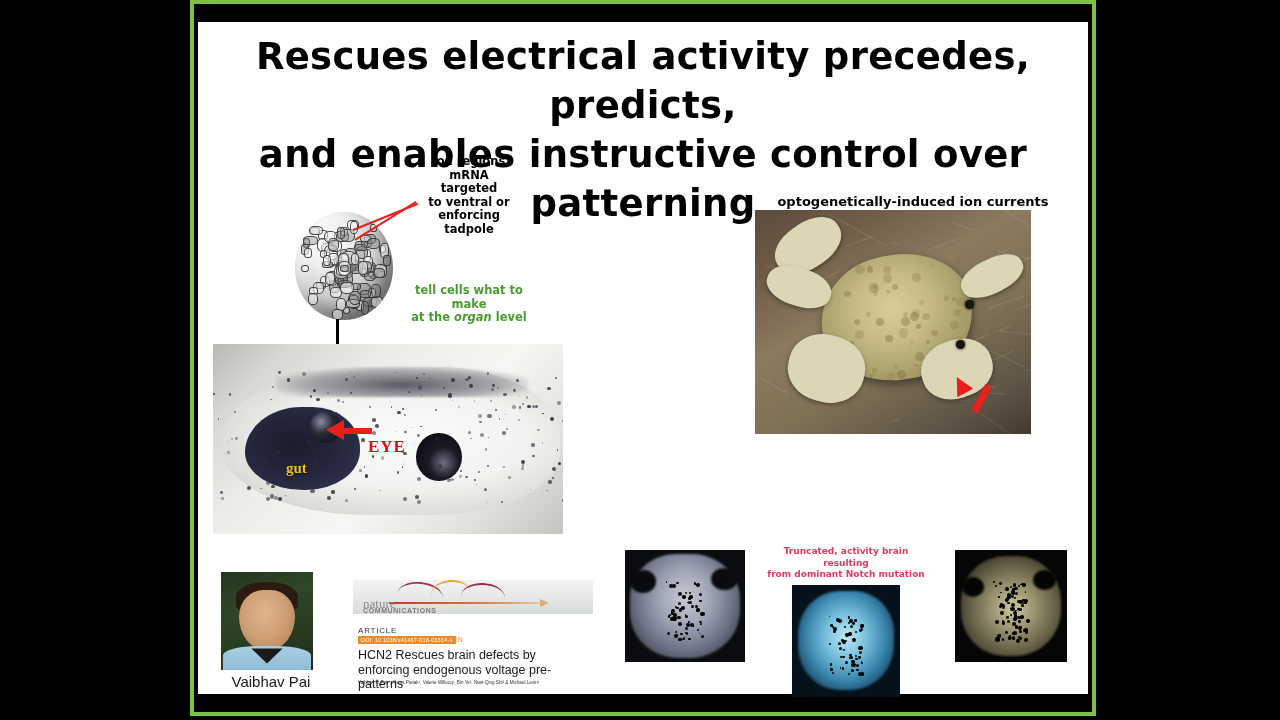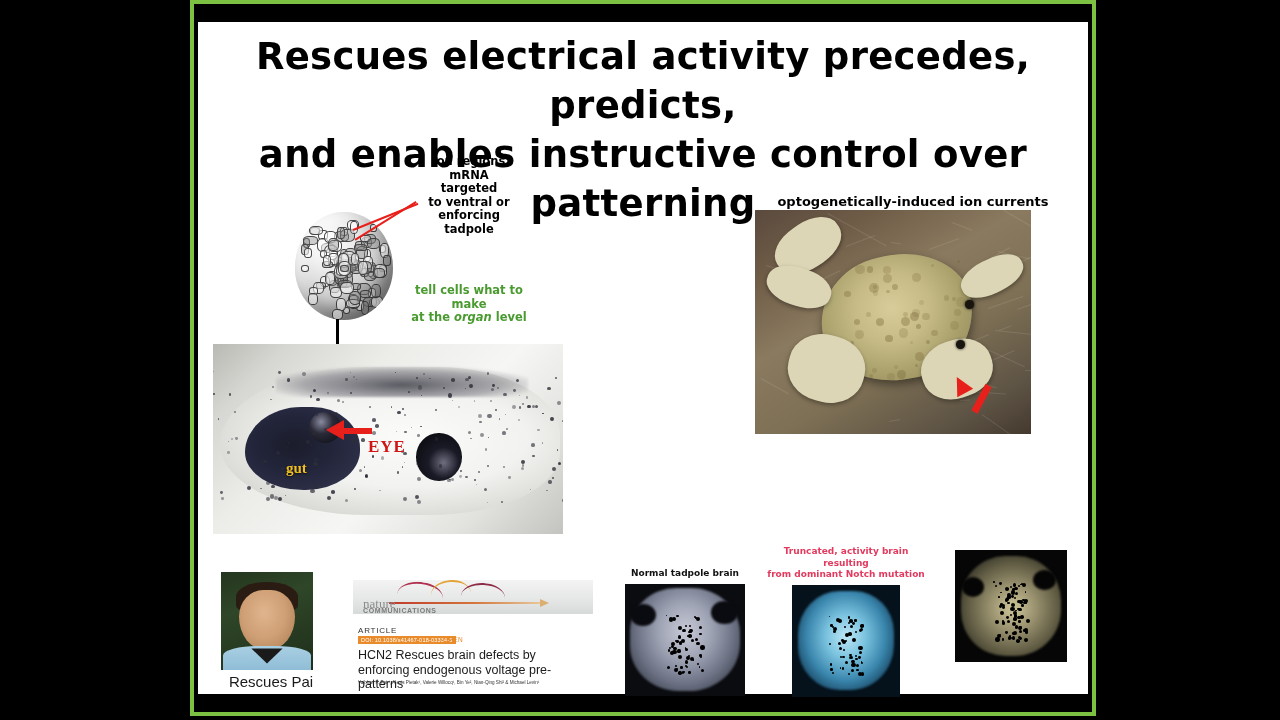"Normal tadpole brain" div.brain-cap { html: <div>Normal tadpole brain</div> -> none }
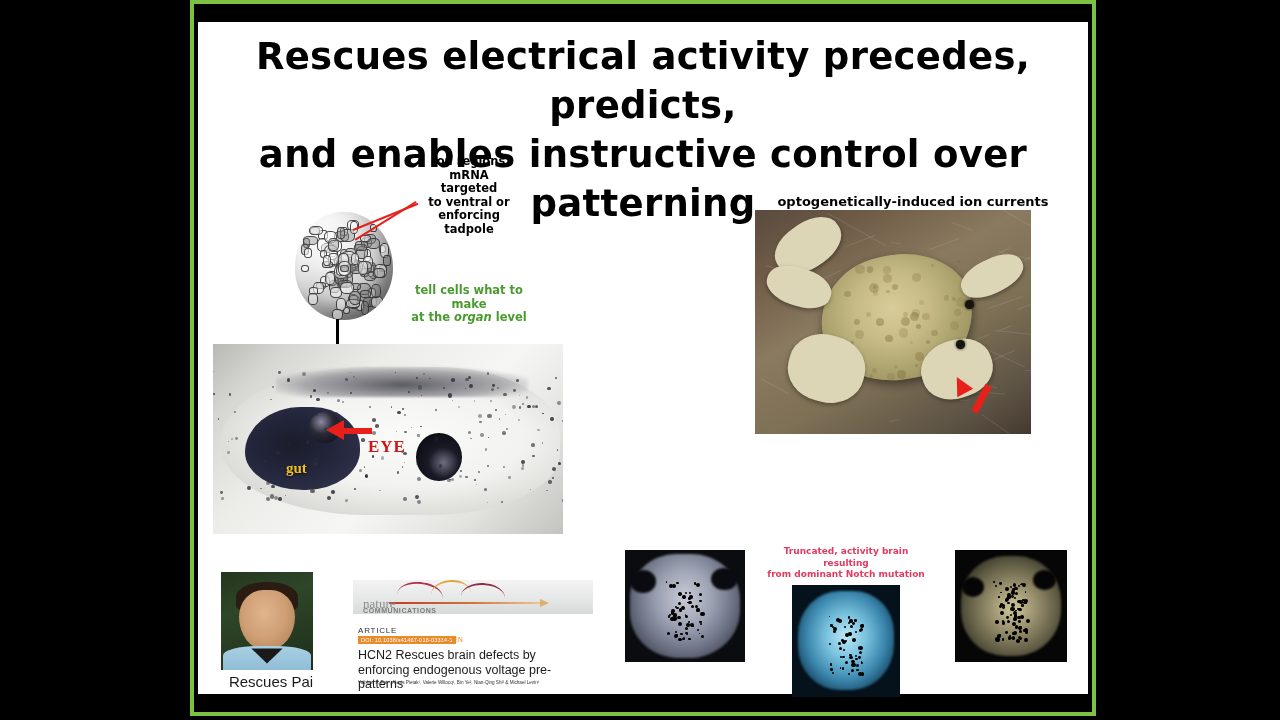"Rescues Pai" div { text: Rescues -> Vaibhav }
